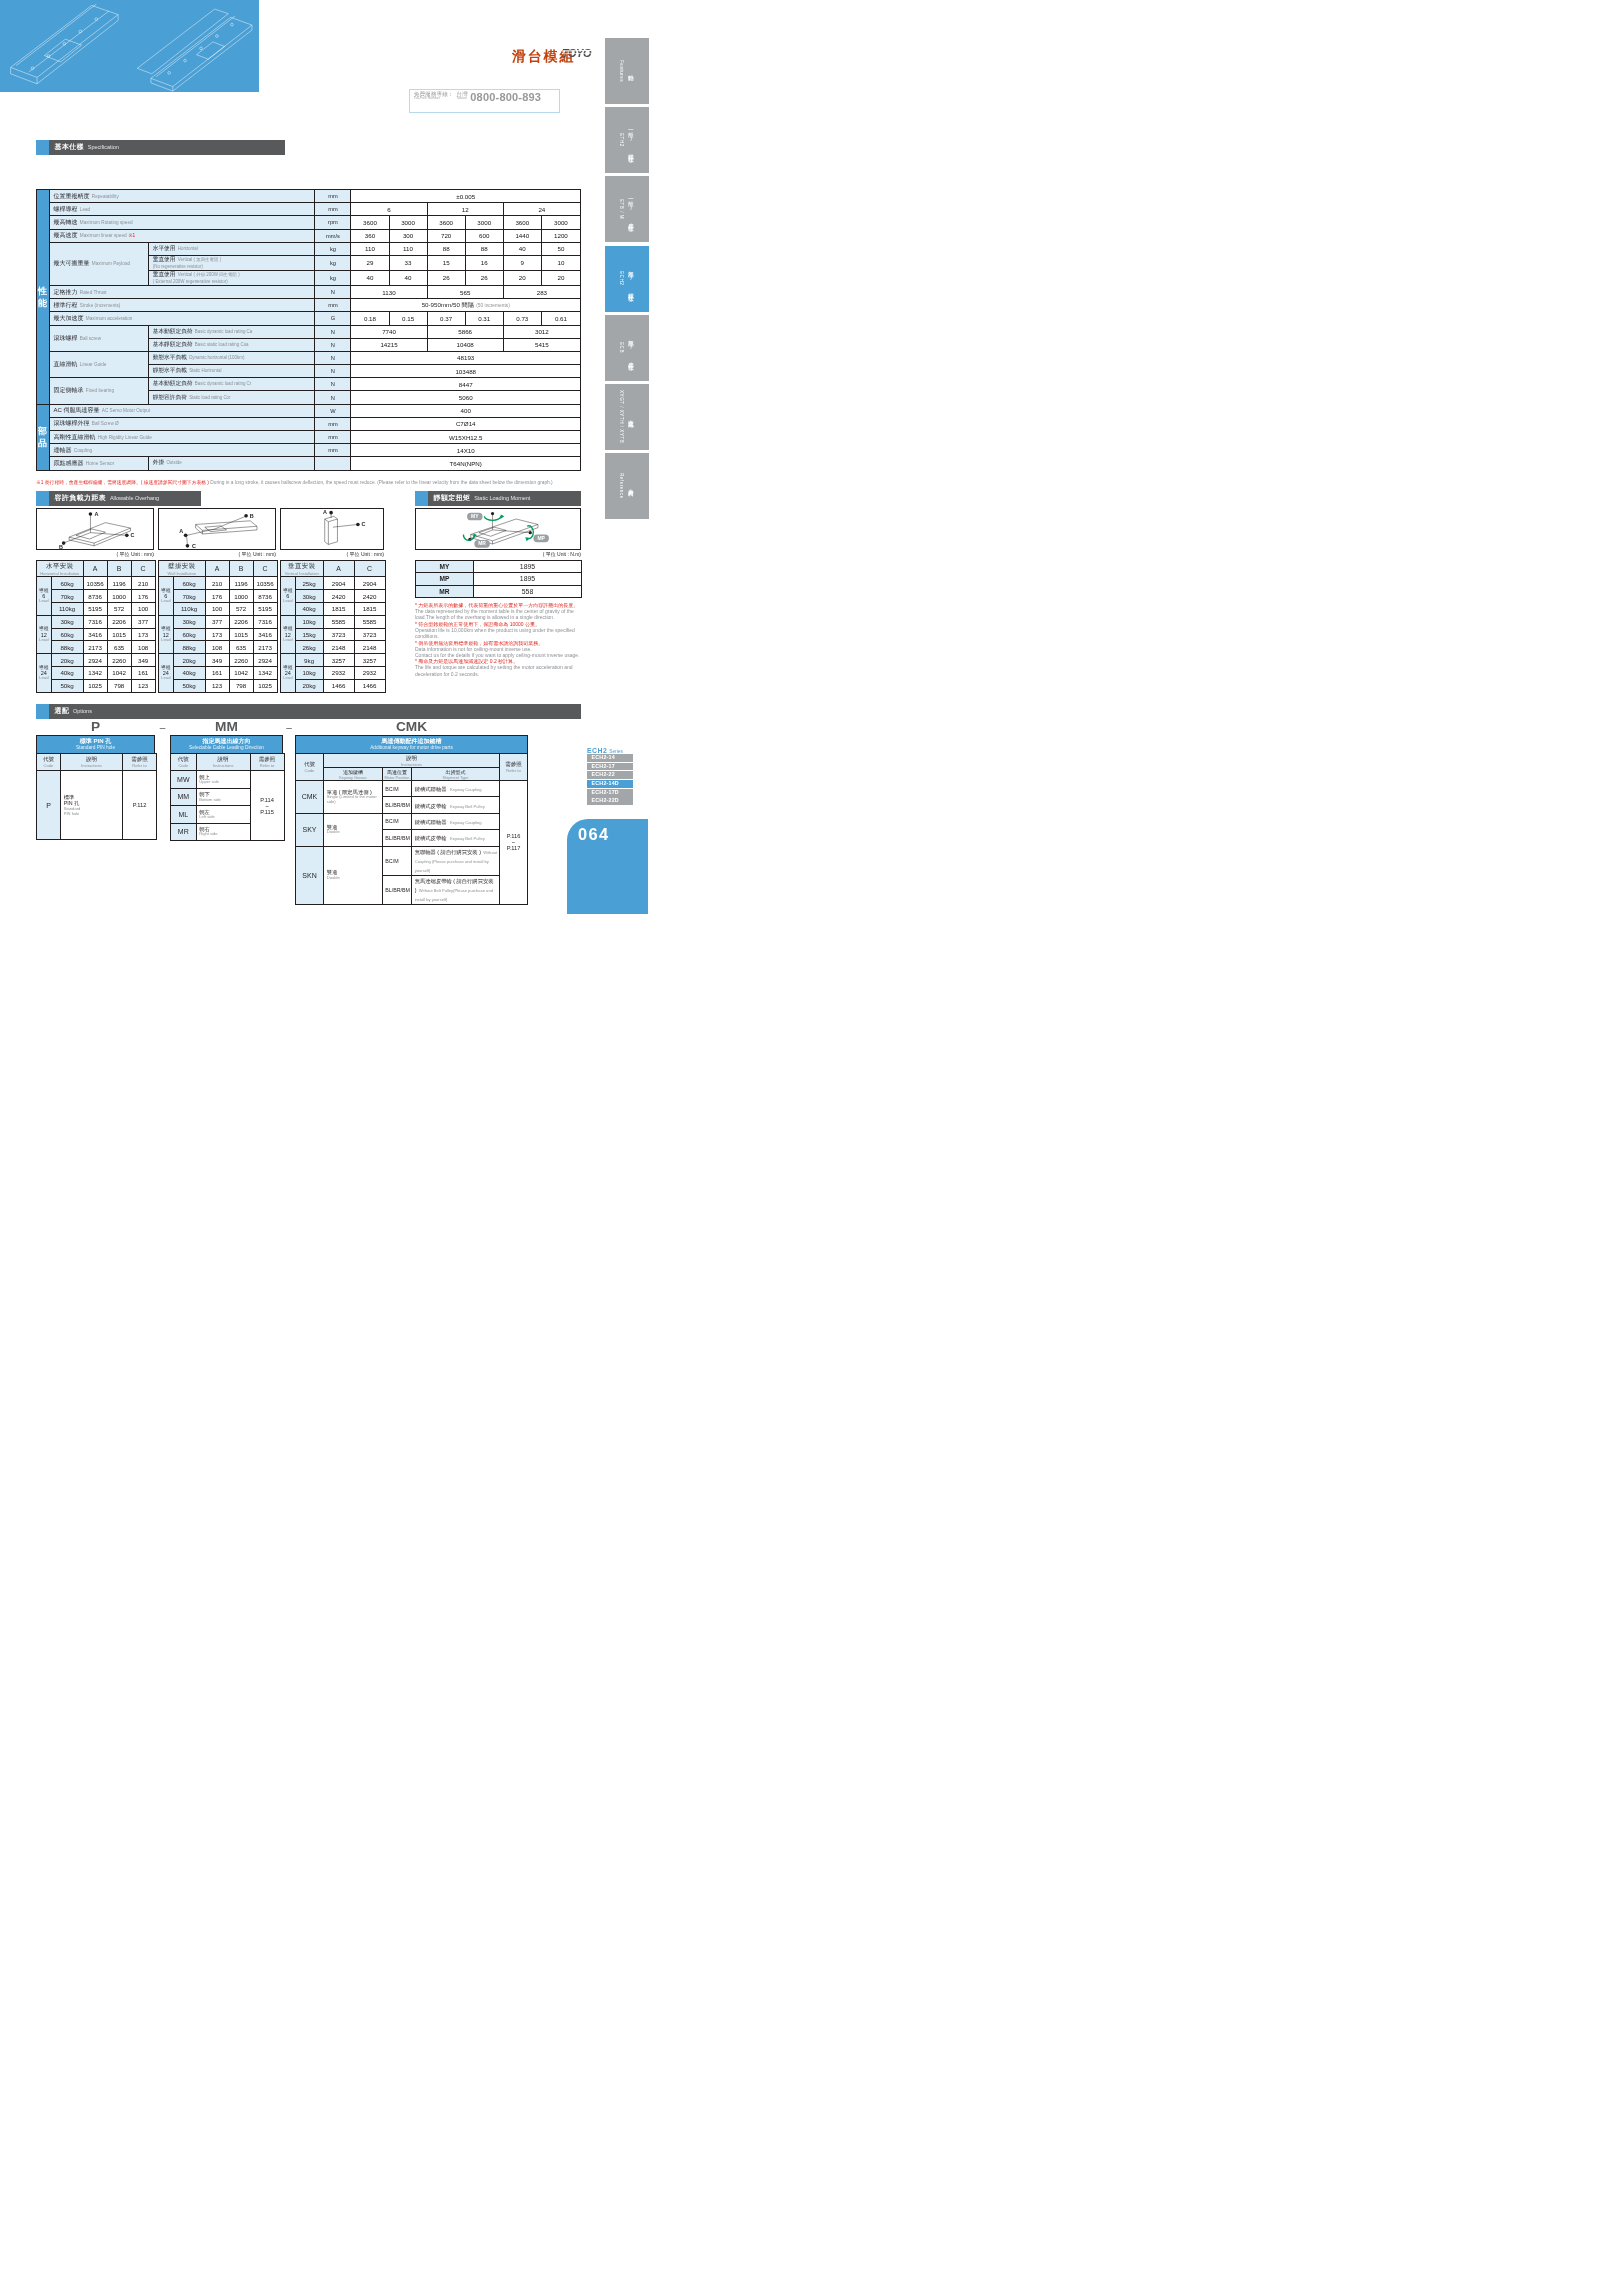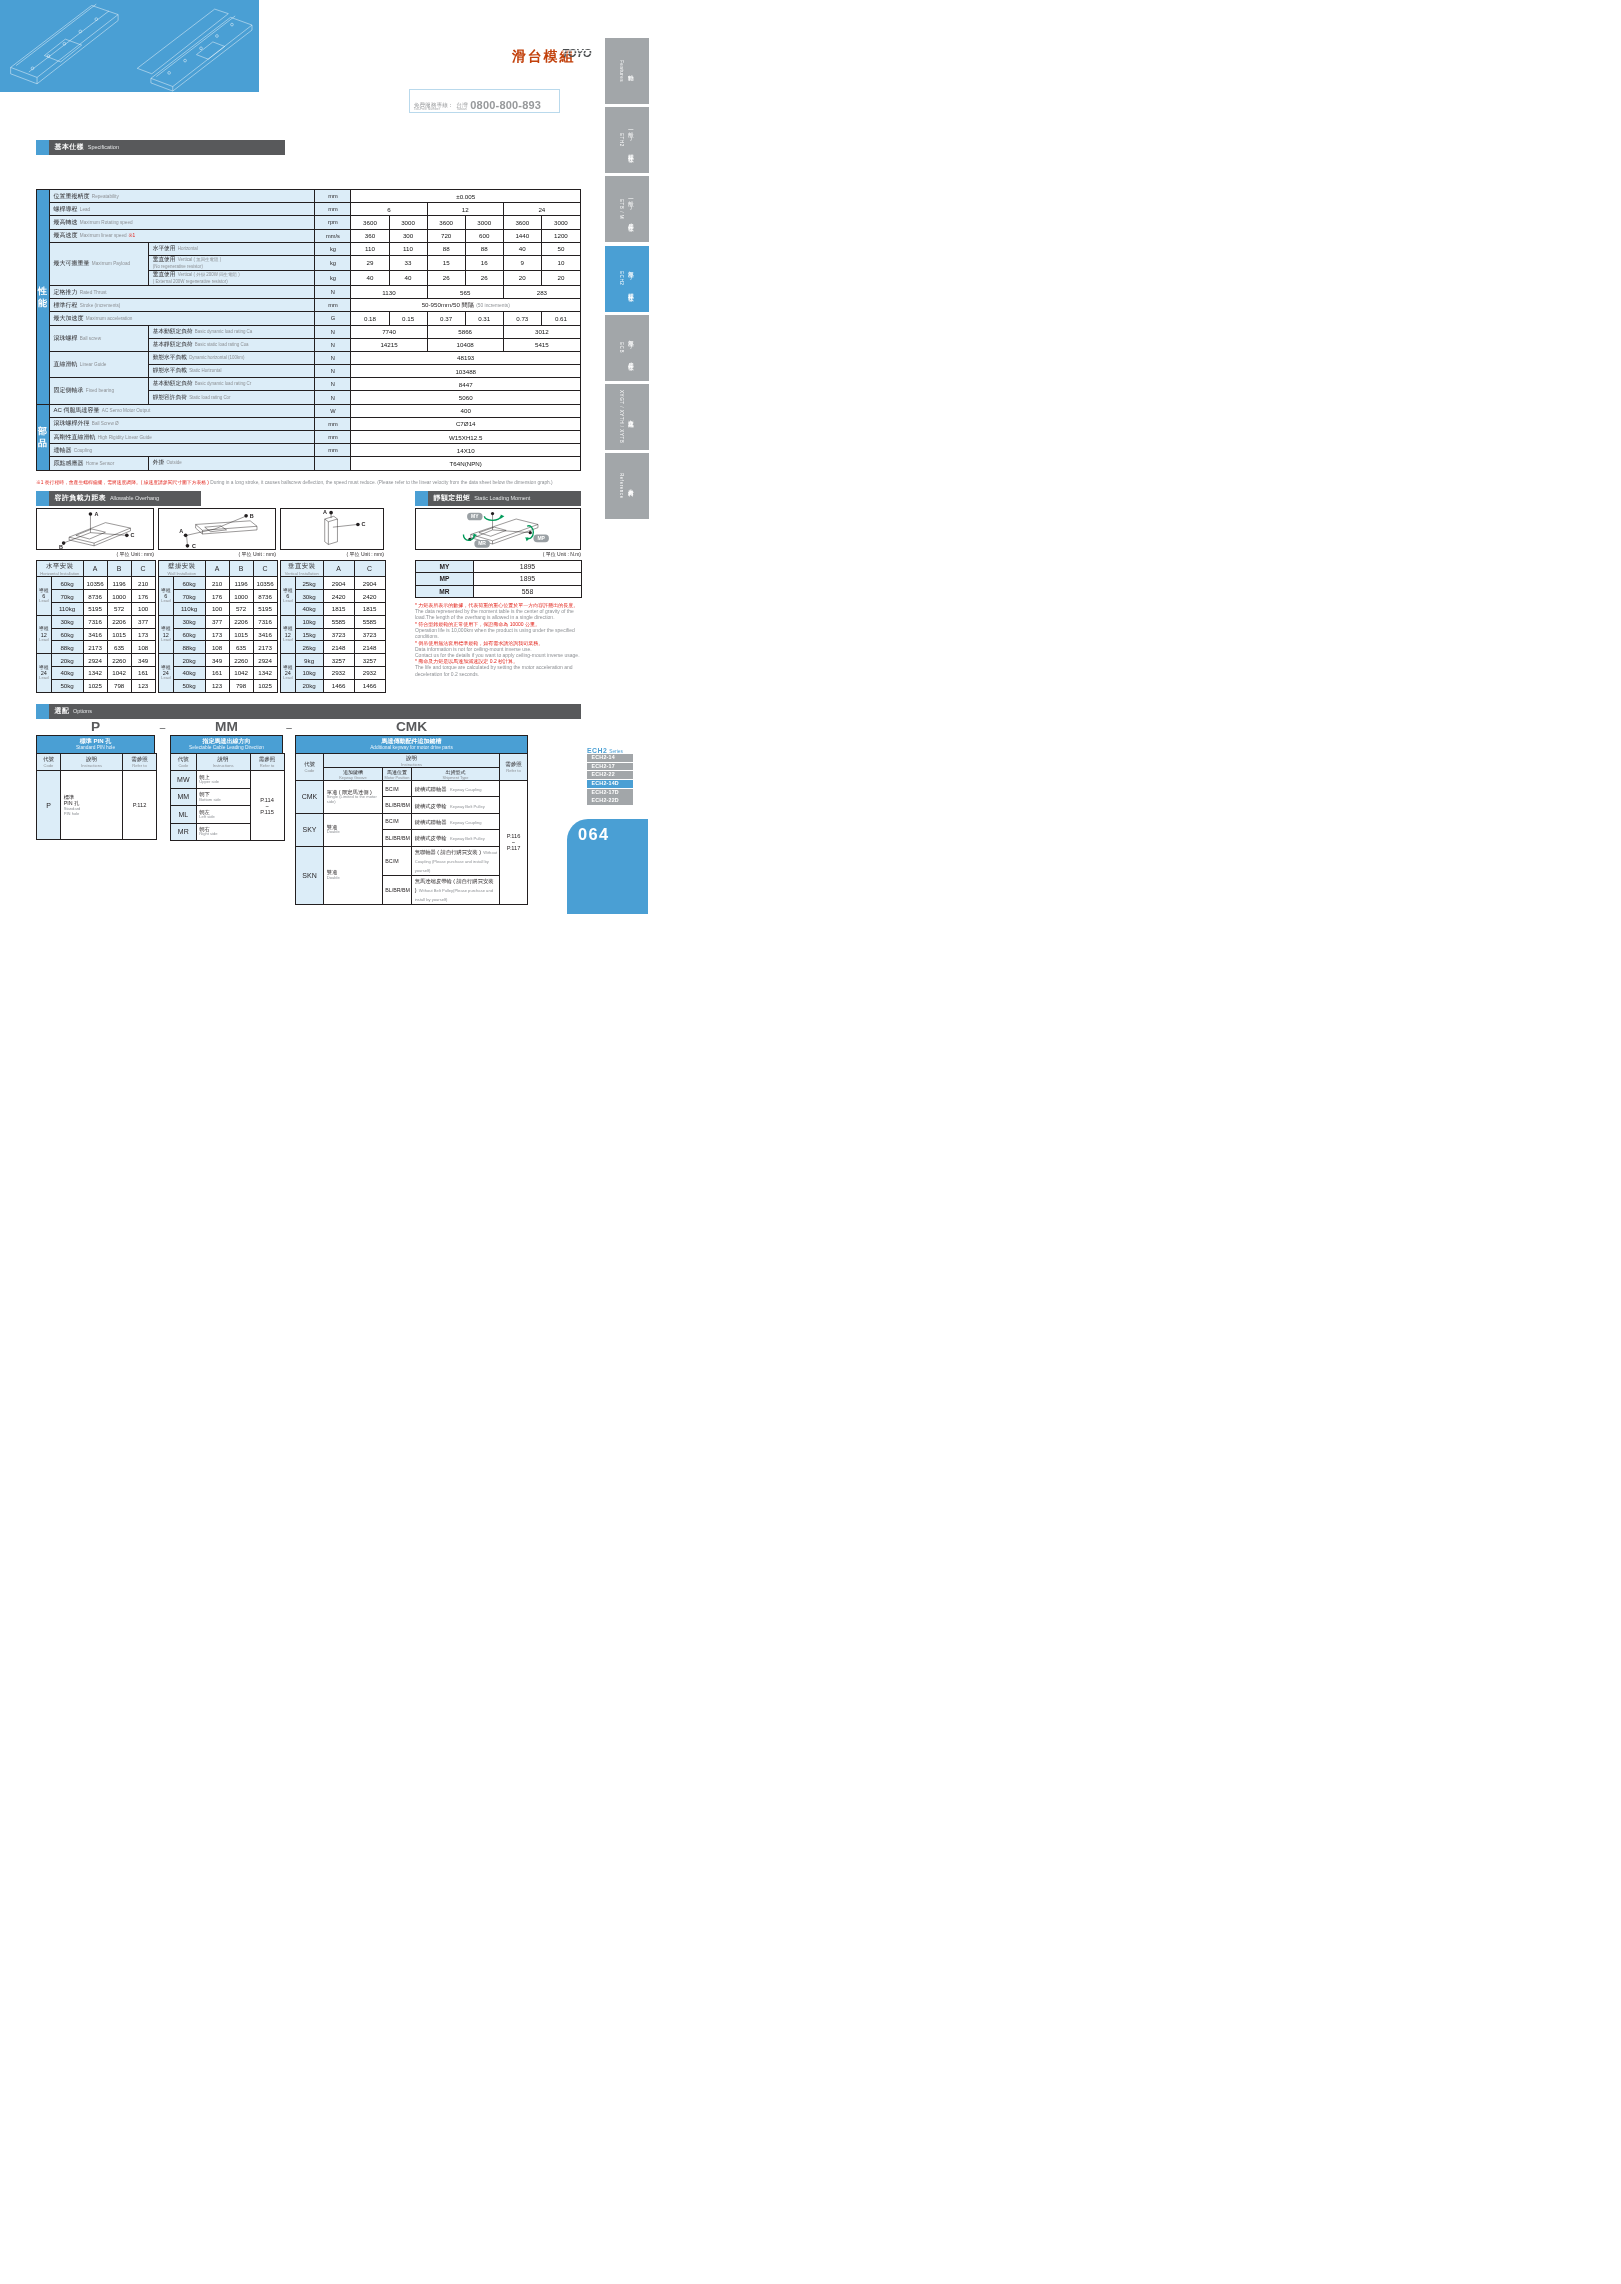"0800-800-893" .tollfree { align-items: flex-end -> flex-start }
